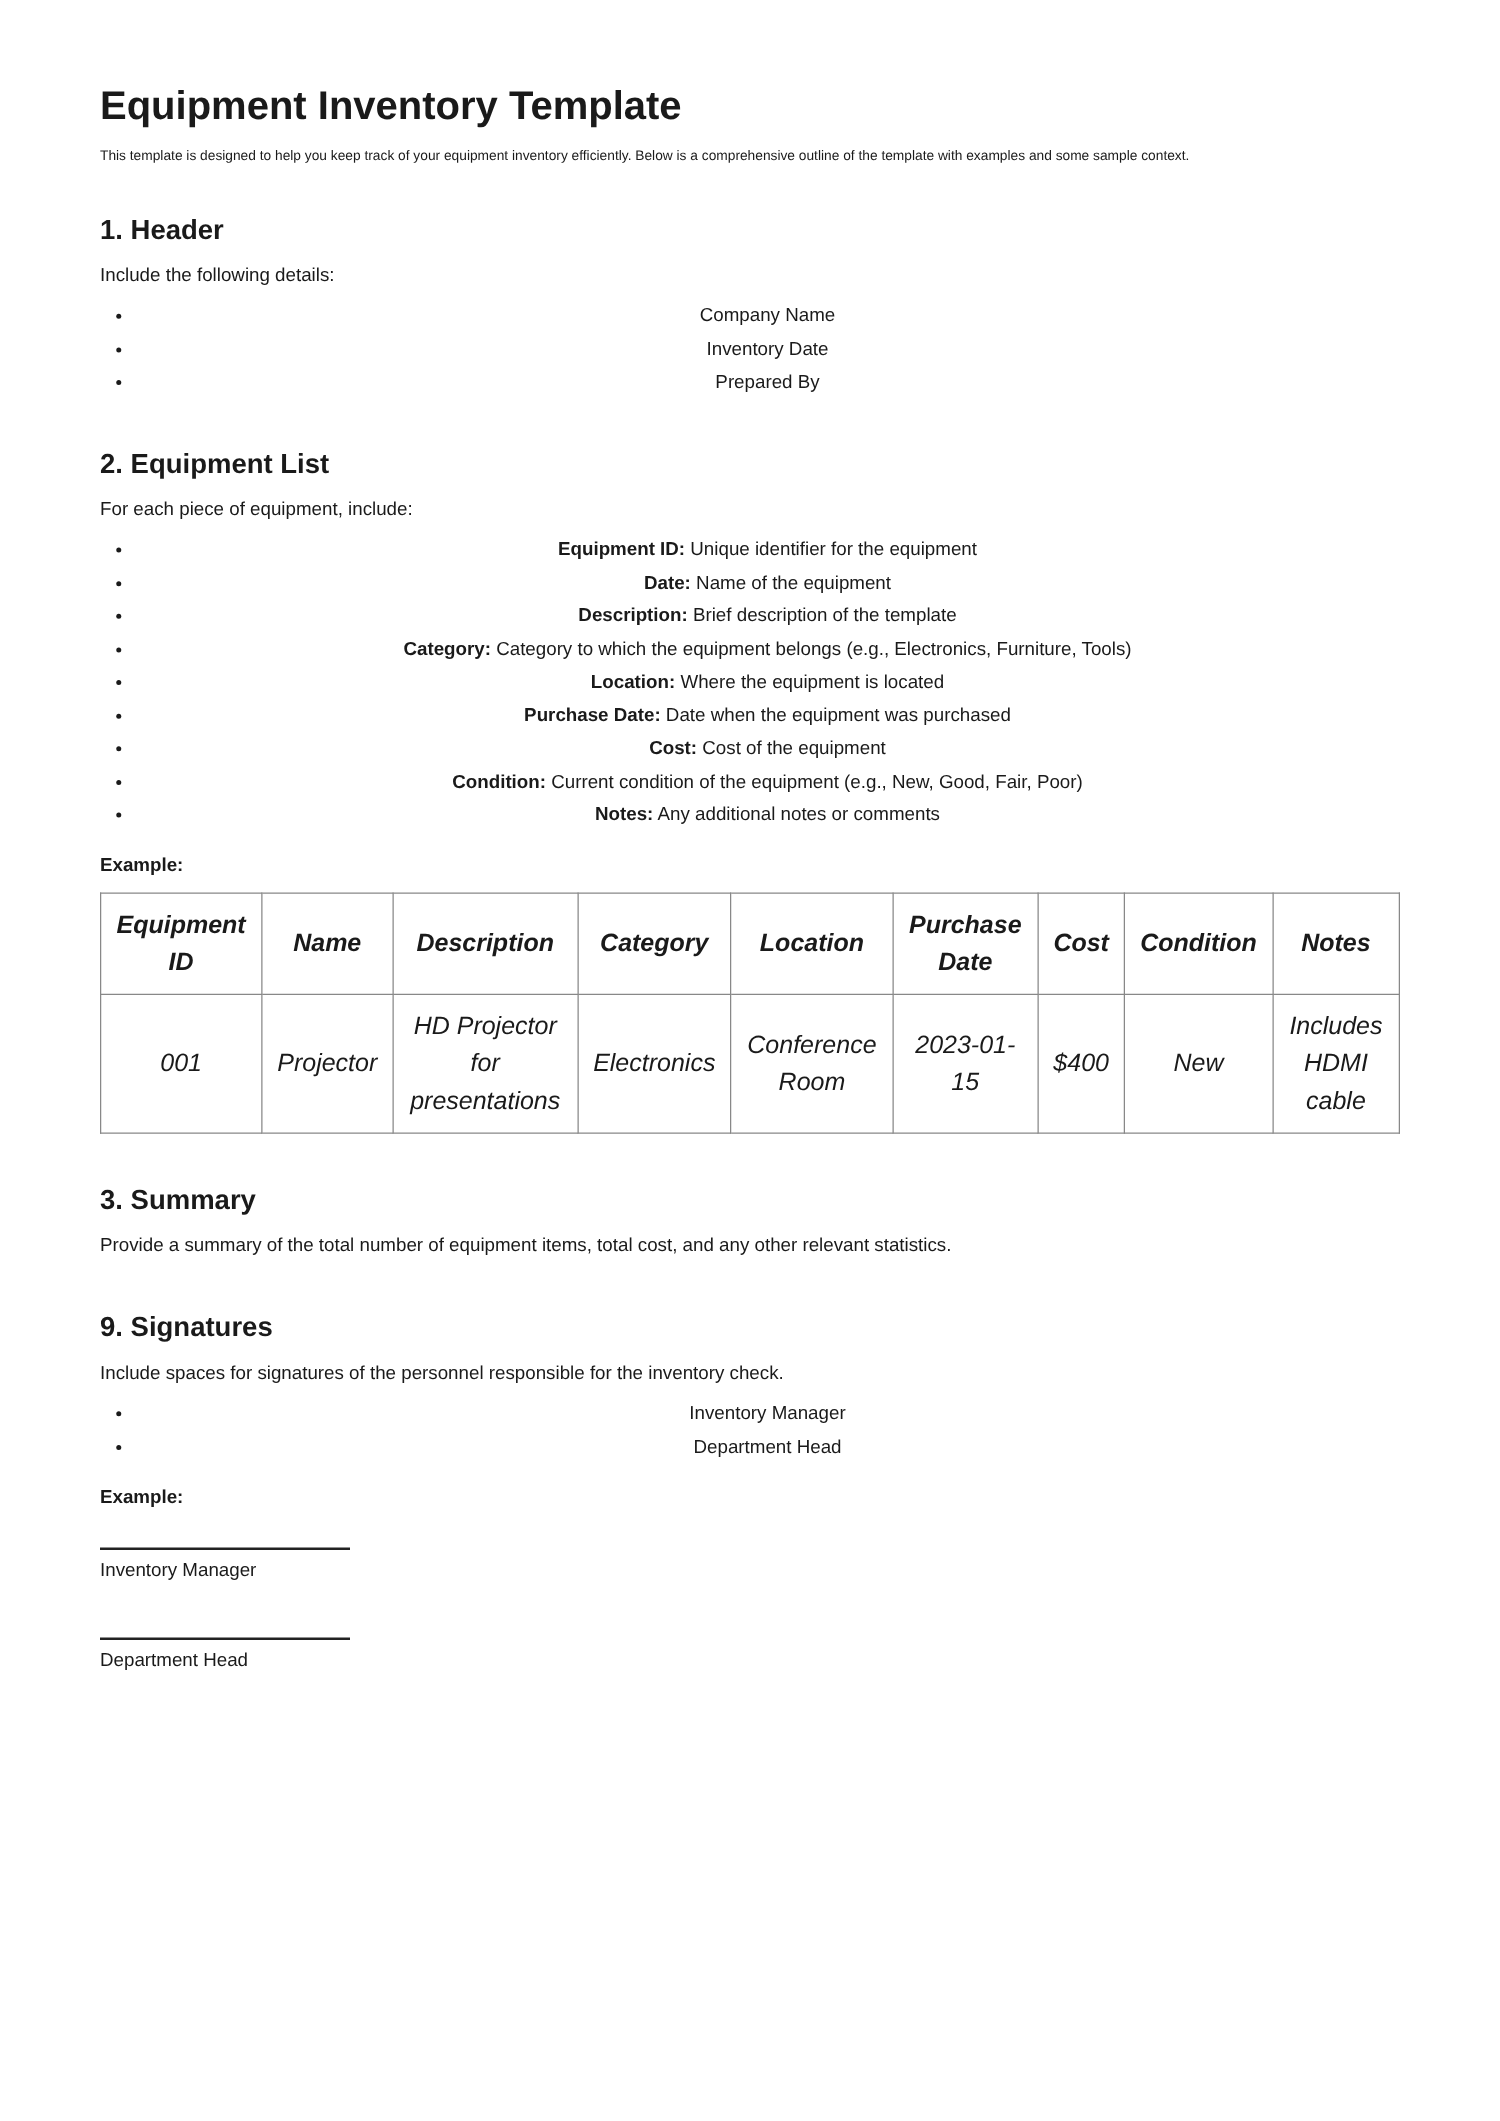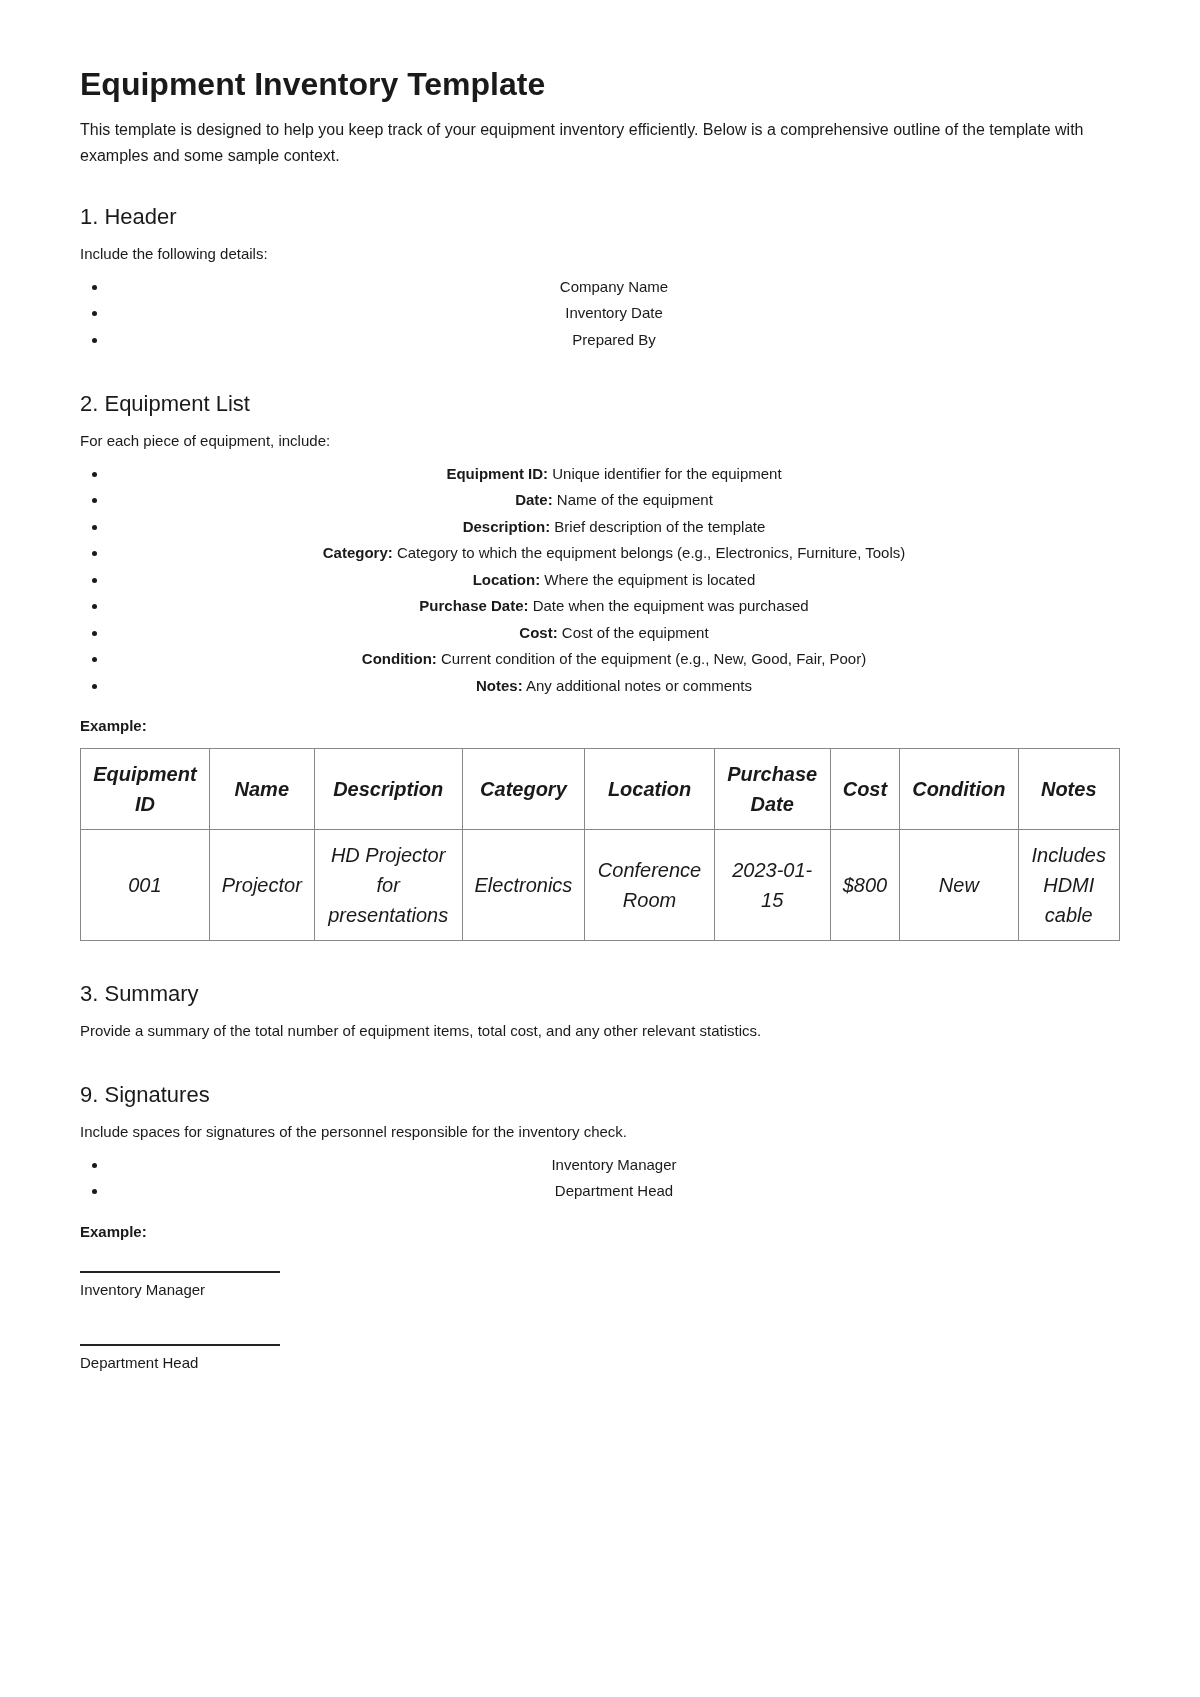"This template is designed to" .intro { font-size: 16px -> 11px }
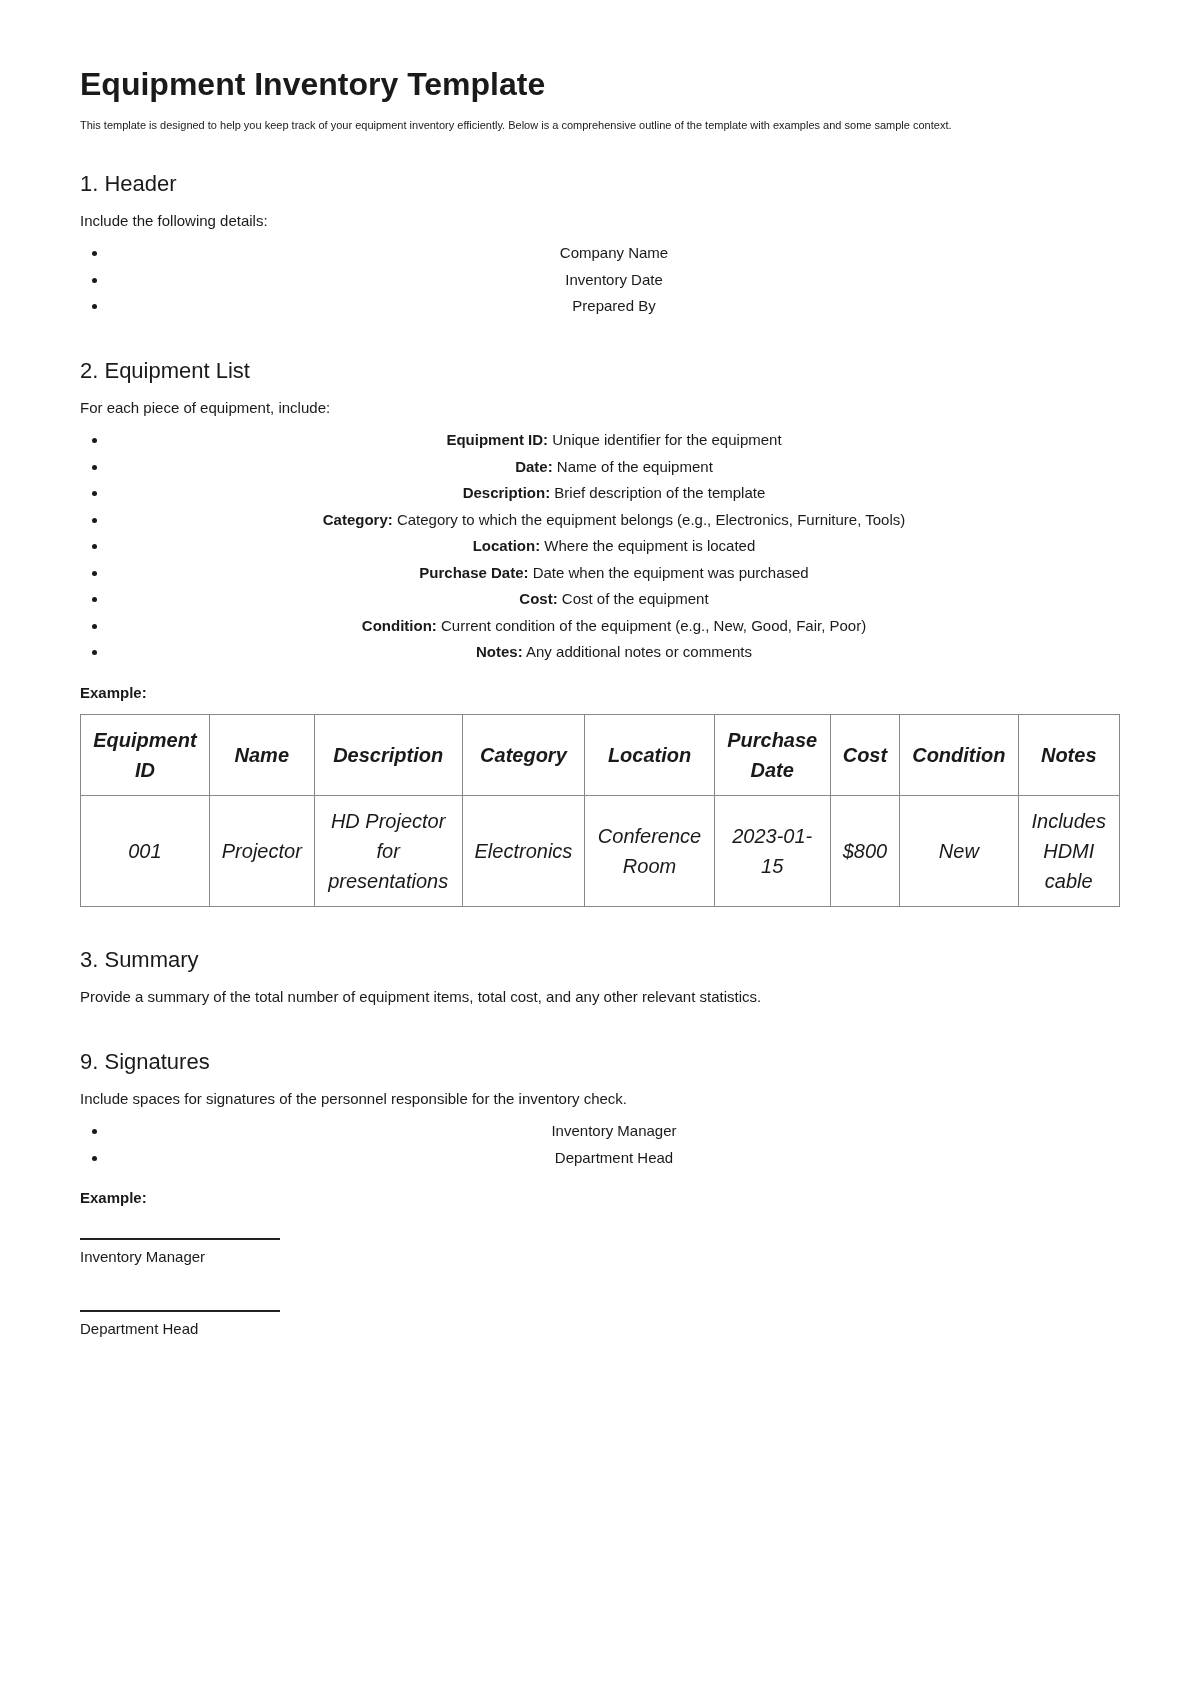"1. Header" h2 { font-weight: 400 -> 700 }
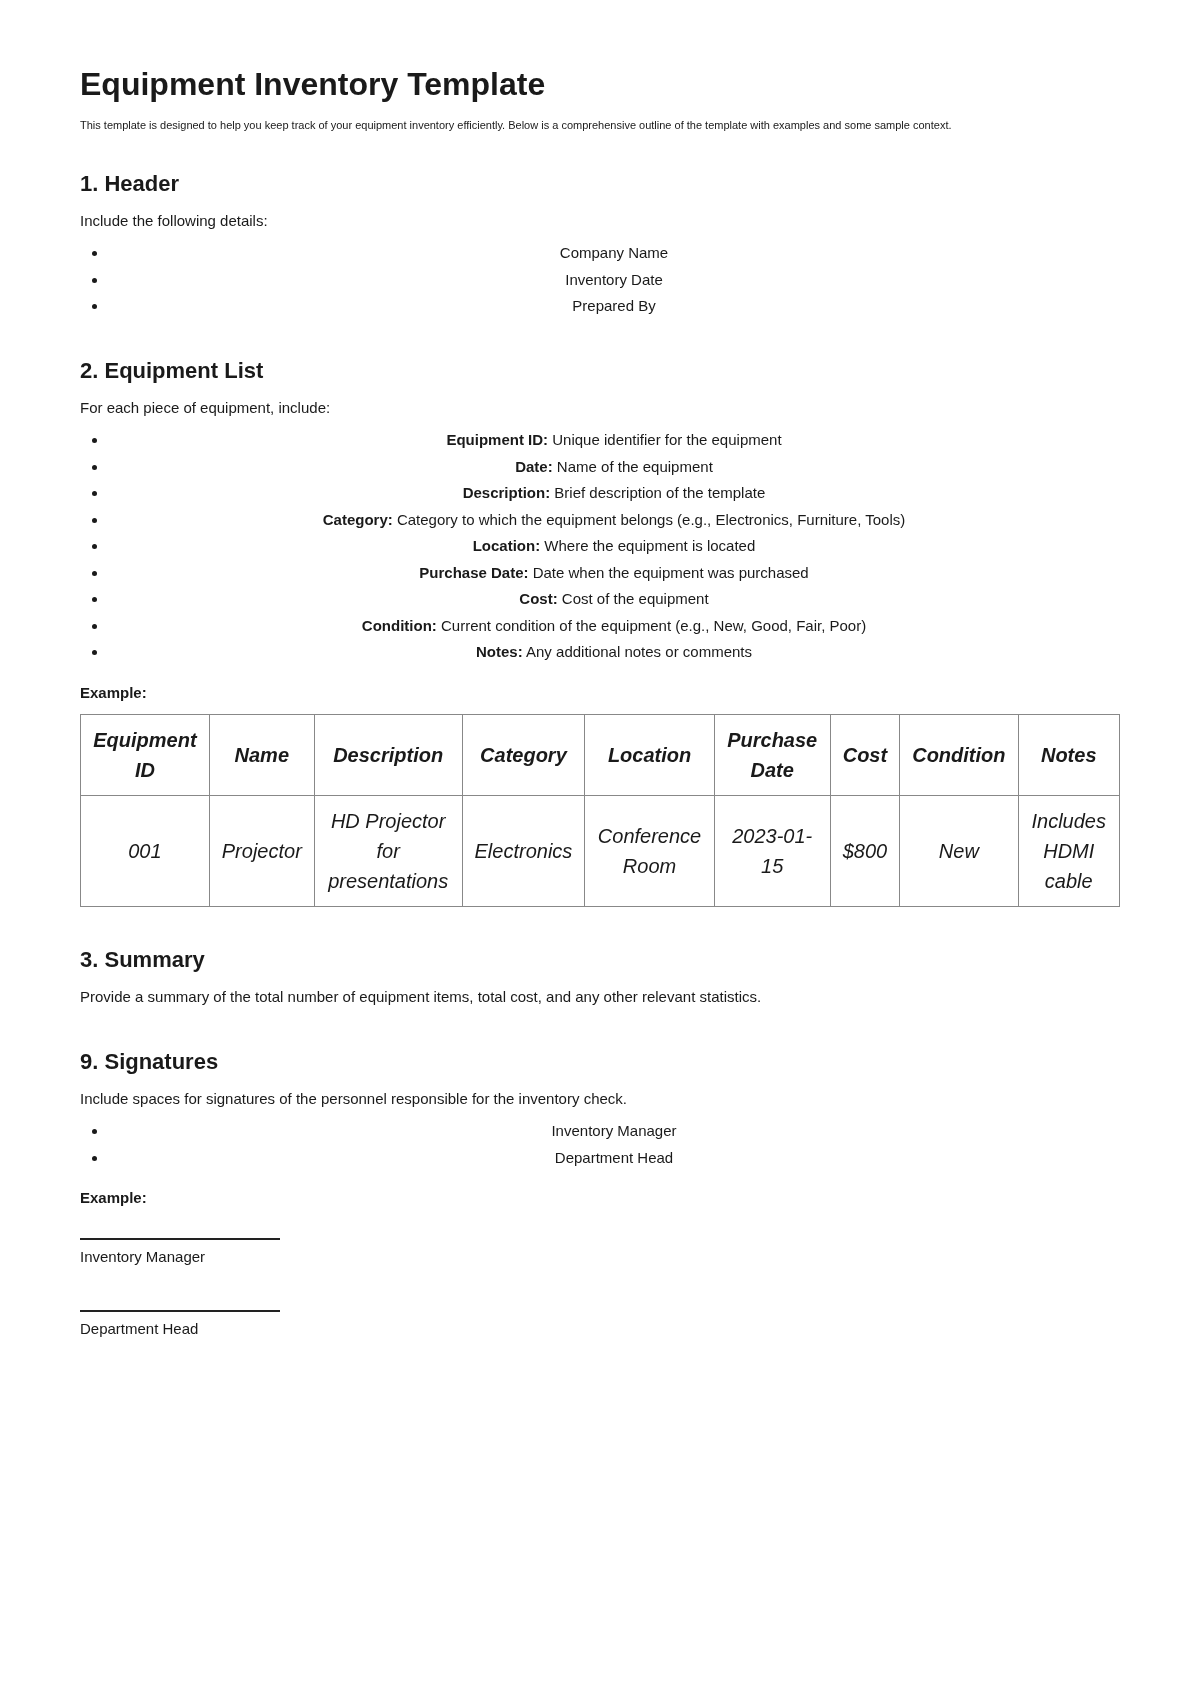"$800" td { text: $800 -> $400 }
